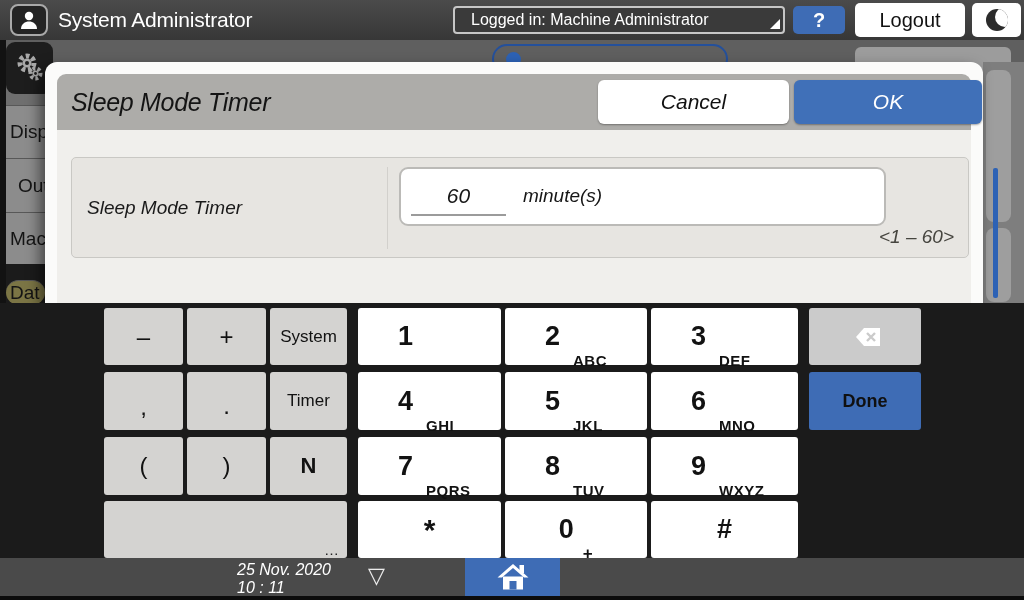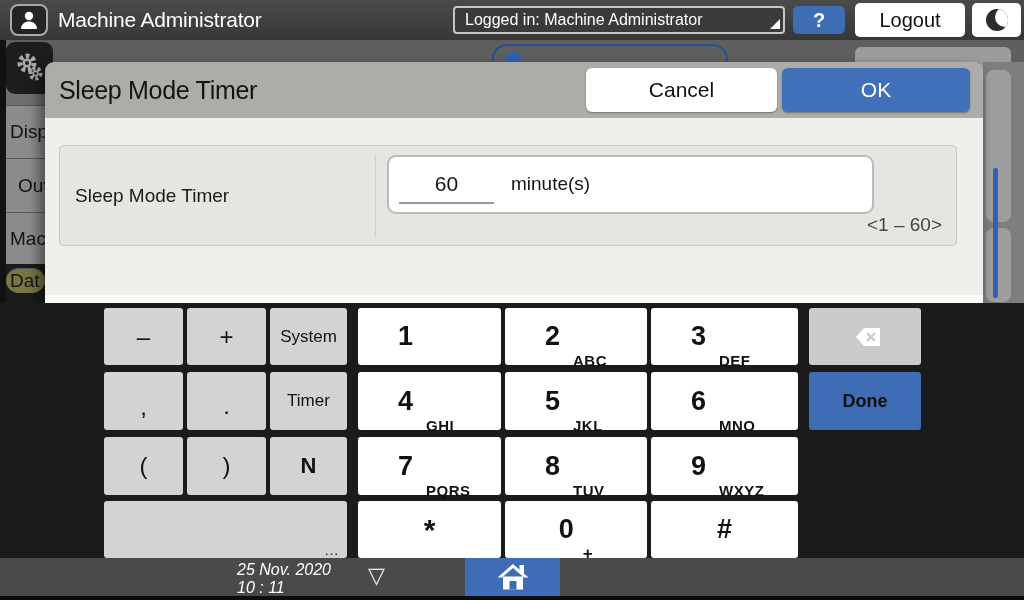"Machine Administrator" div.abs { text: Machine -> System }
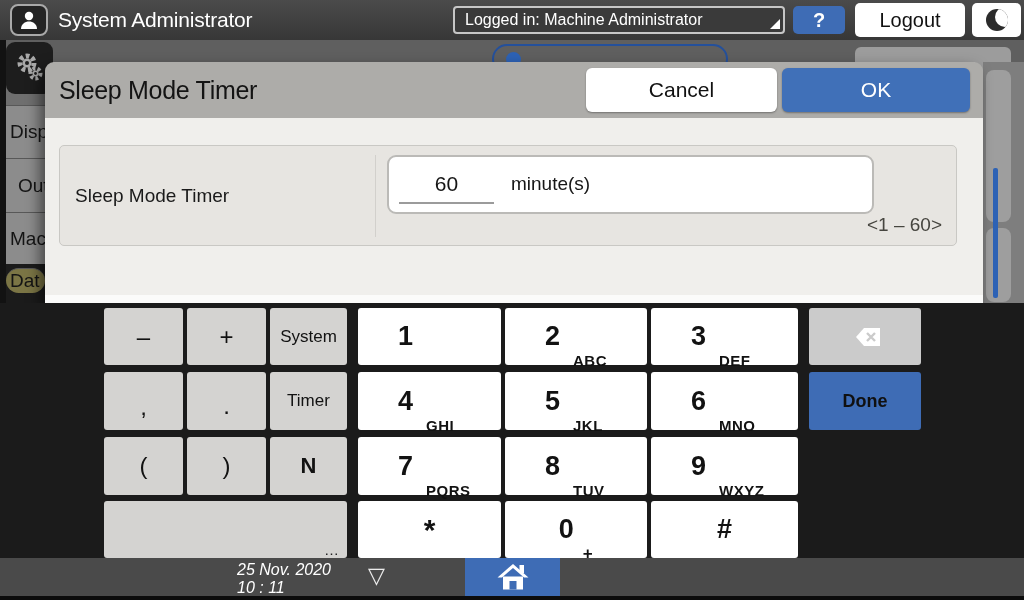"Logged in: Machine Administrator" .login-box { padding-left: 10px -> 16px }
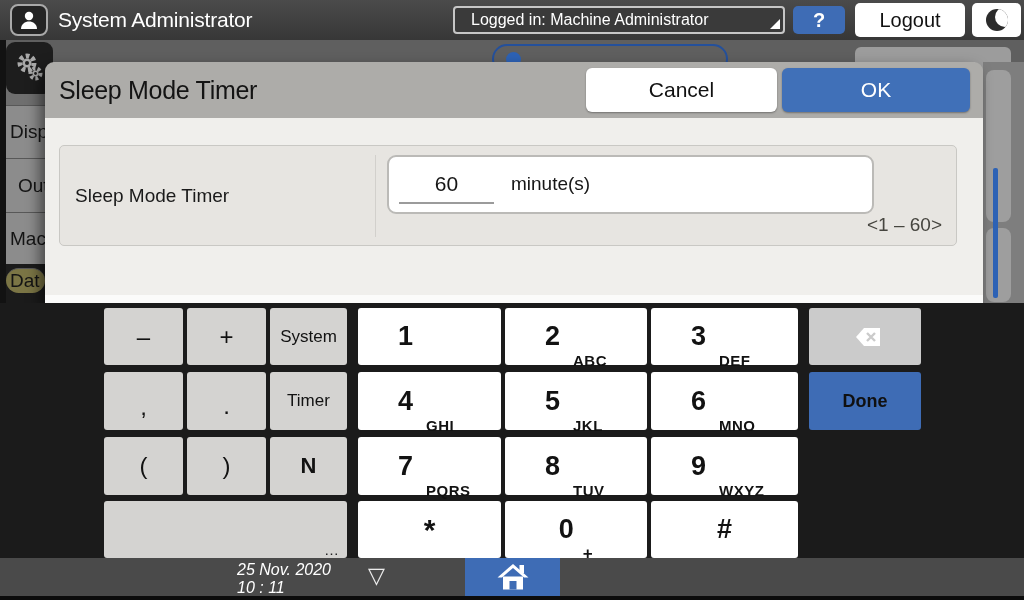"Sleep Mode Timer" .dialog { font-style: none -> italic; padding: 0 -> 12px }
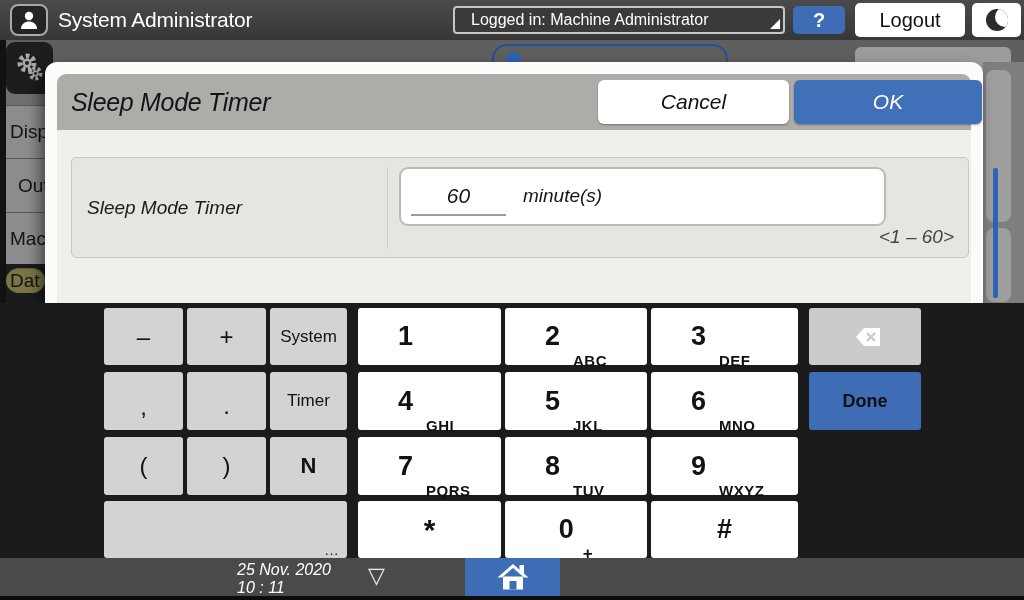"Dat" div.abs { top: 268px -> 280px }
